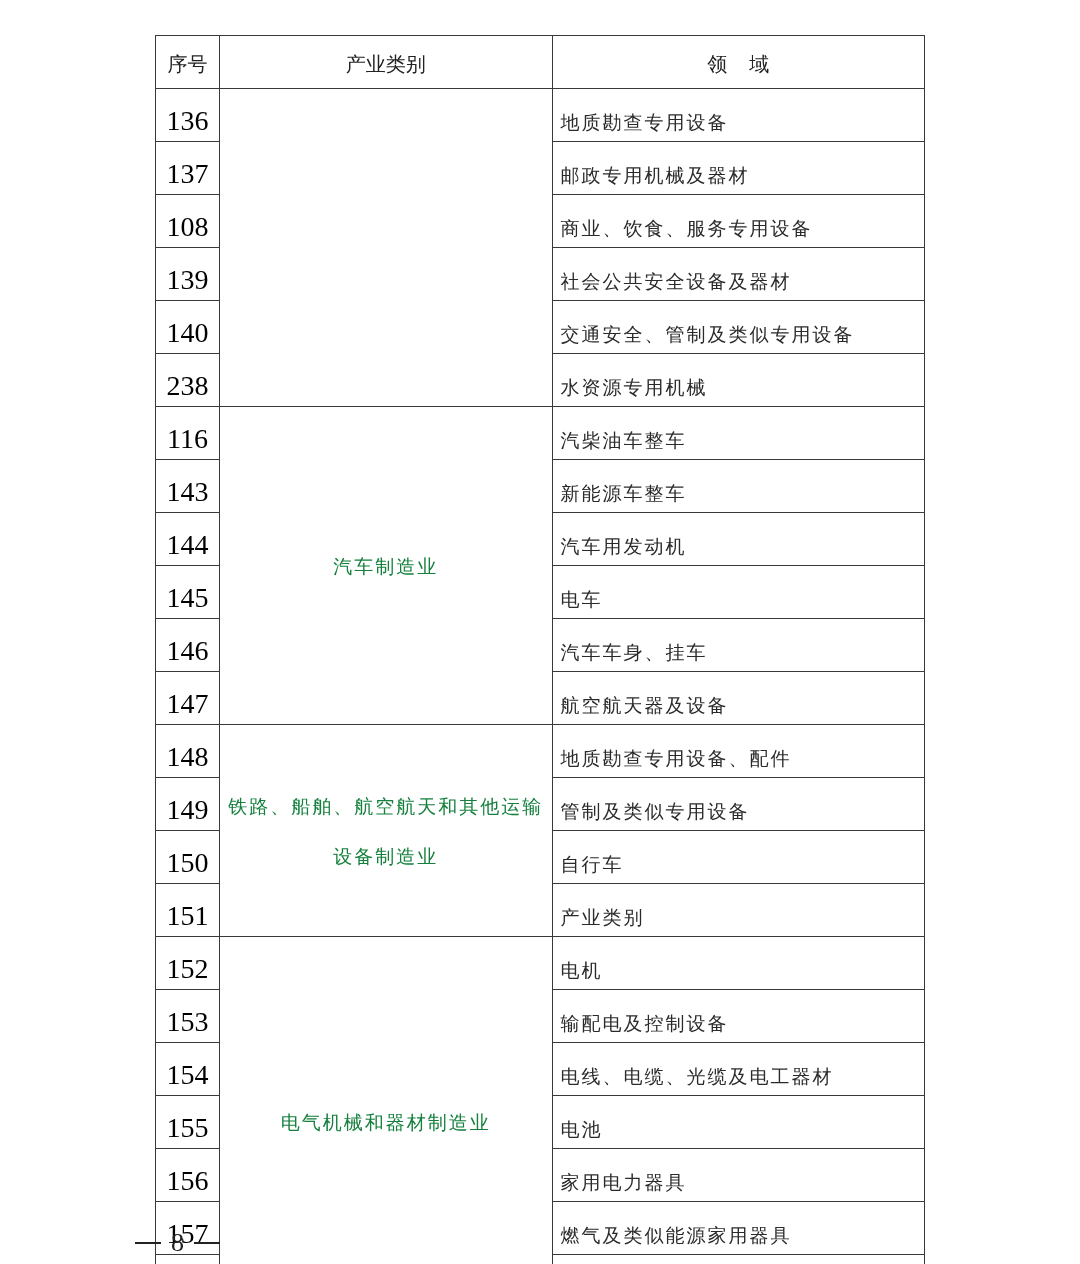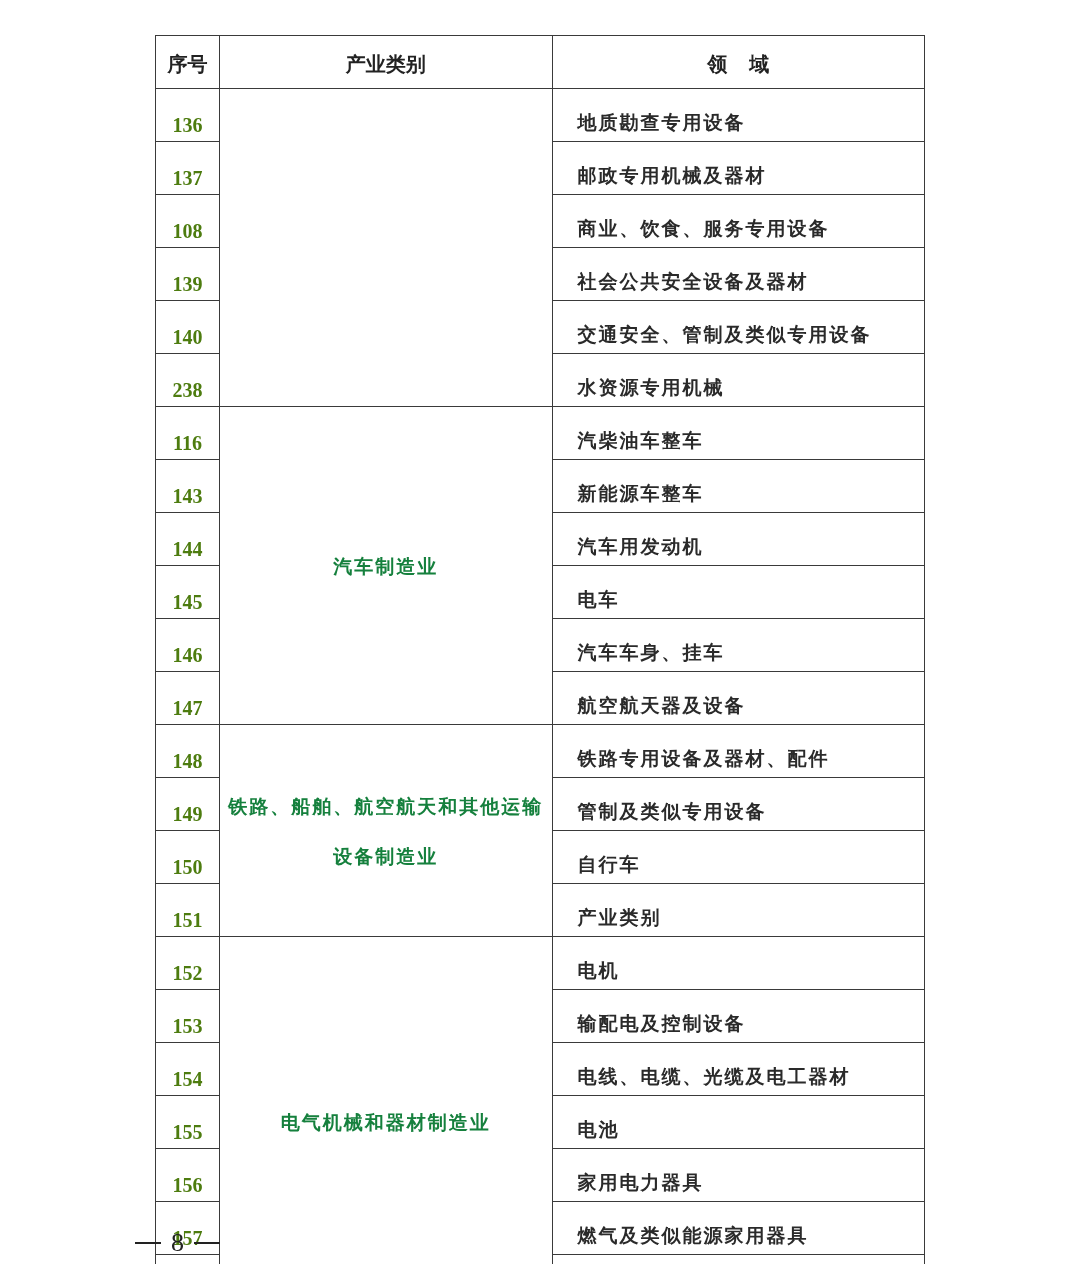"序号" .page-table td, .page-table th { font-weight: bold -> normal }
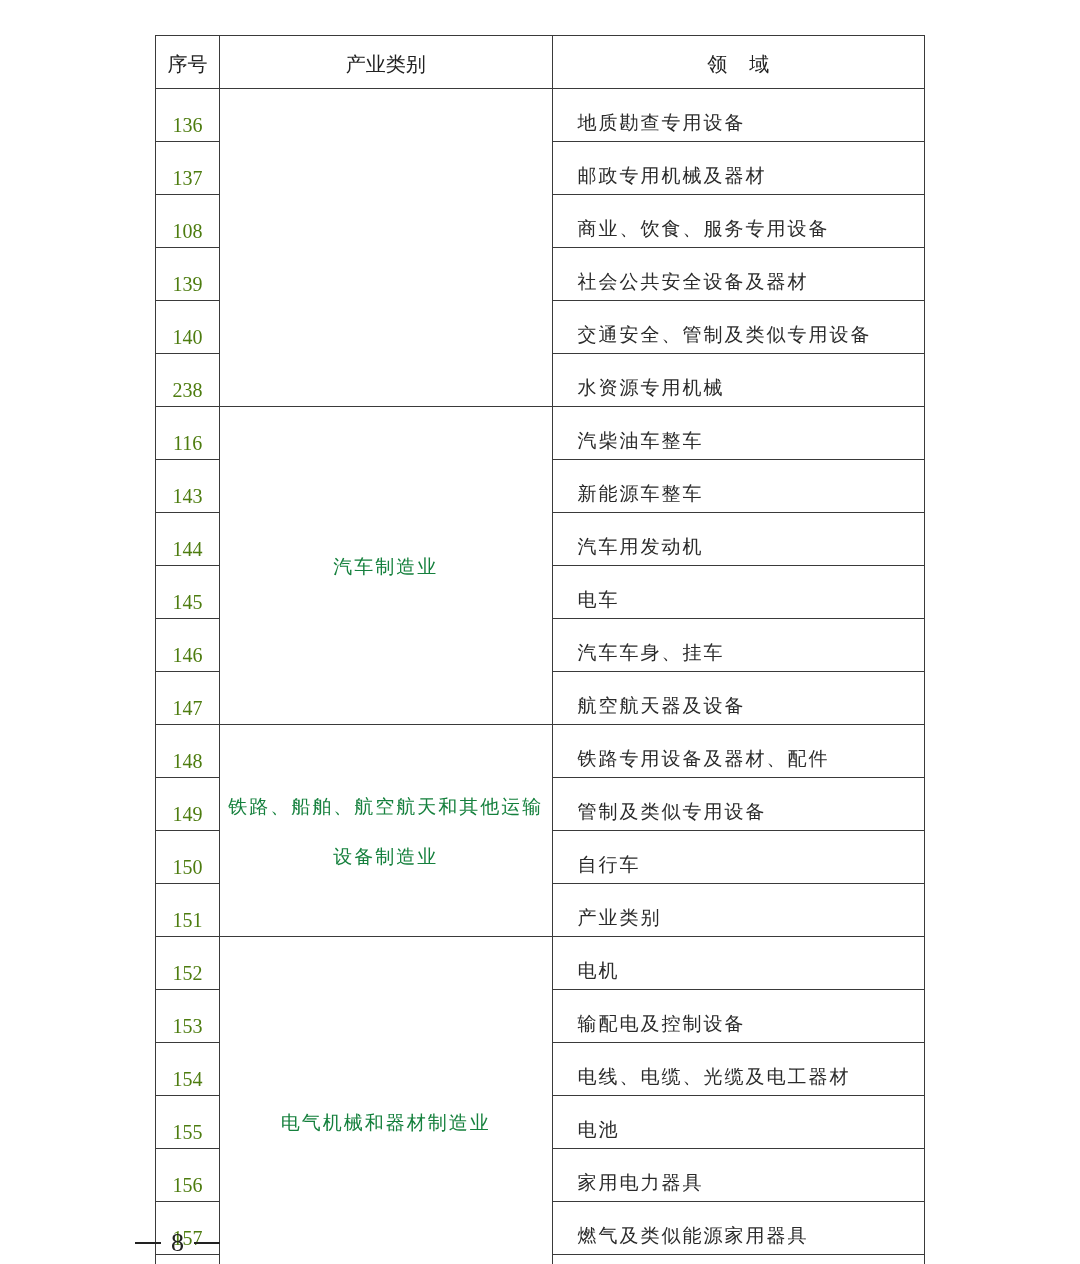"136" td.no { color: #4d7c0f -> #000000; font-size: 20px -> 28px }
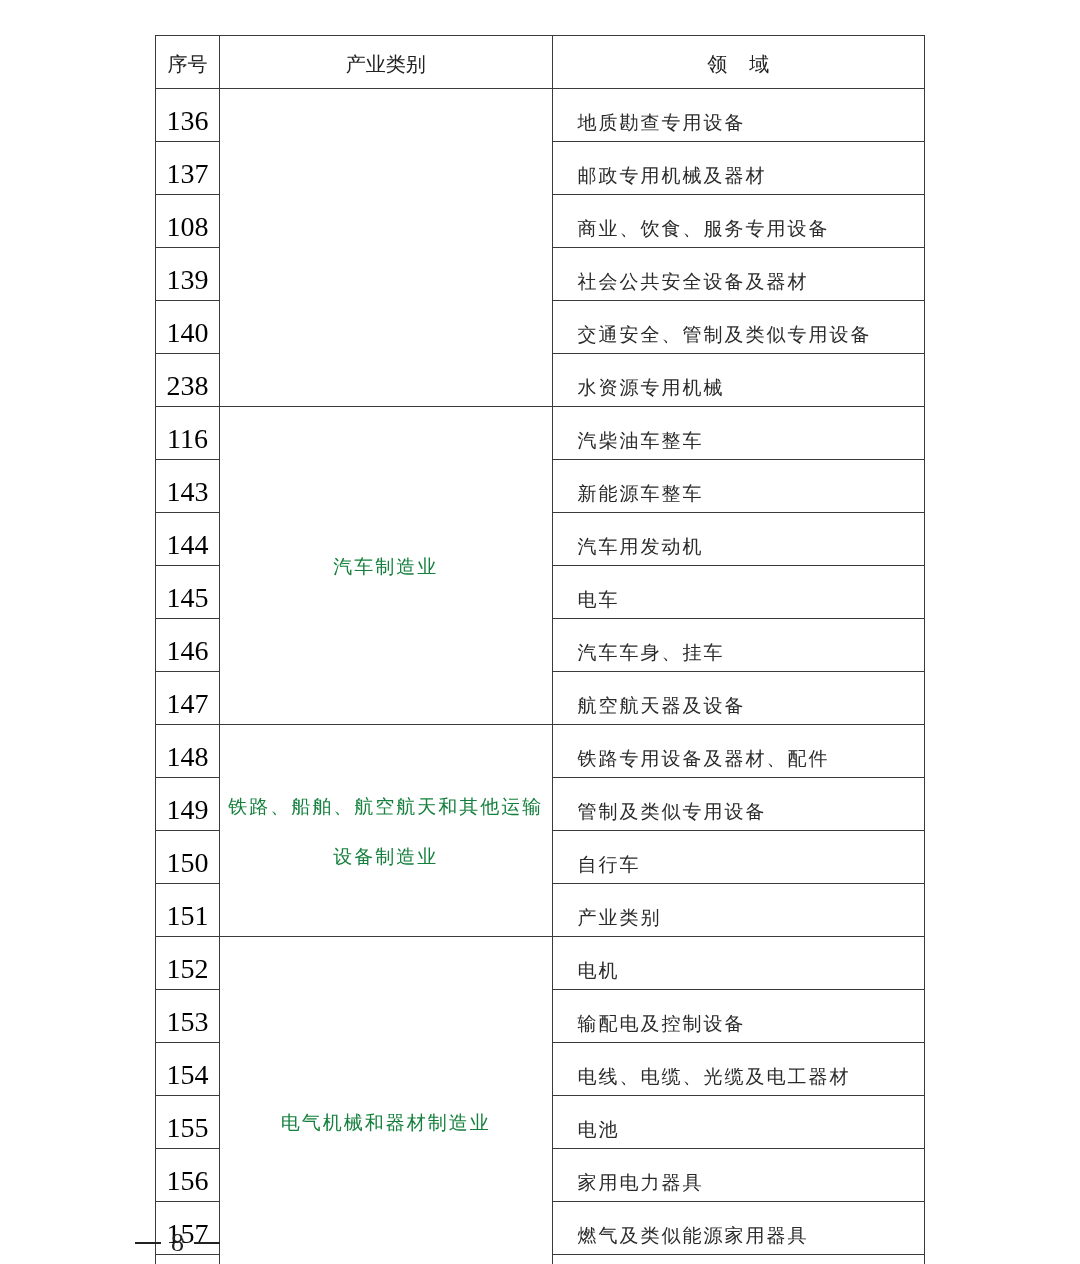"地质勘查专用设备" td.field { padding-left: 25px -> 8px }
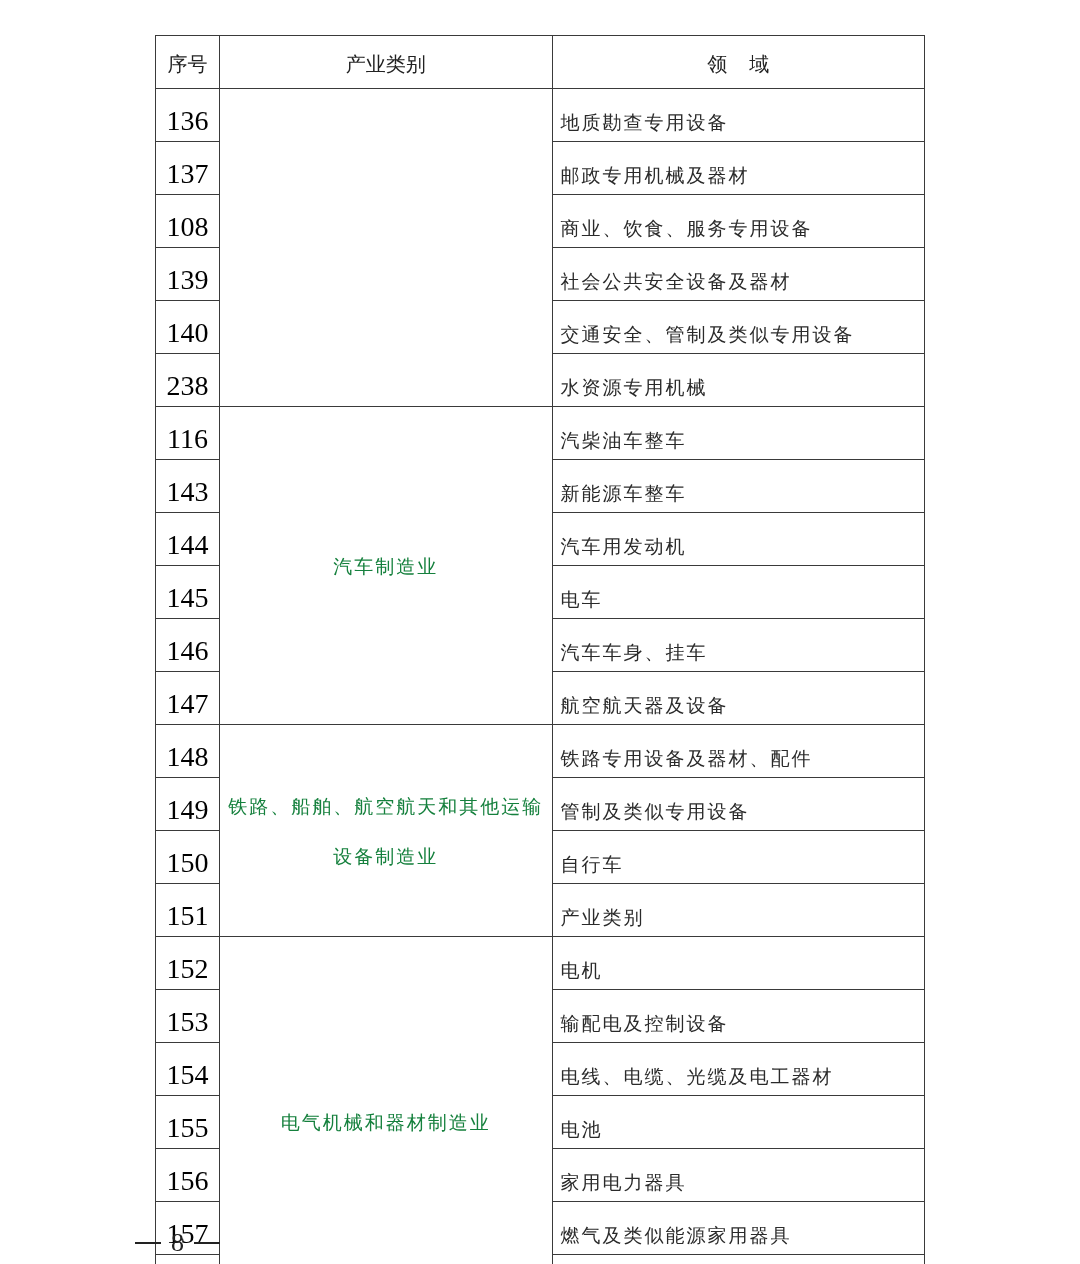"铁路专用设备及器材、配件" td.field { text: 铁路专用设备及器材 -> 地质勘查专用设备 }
